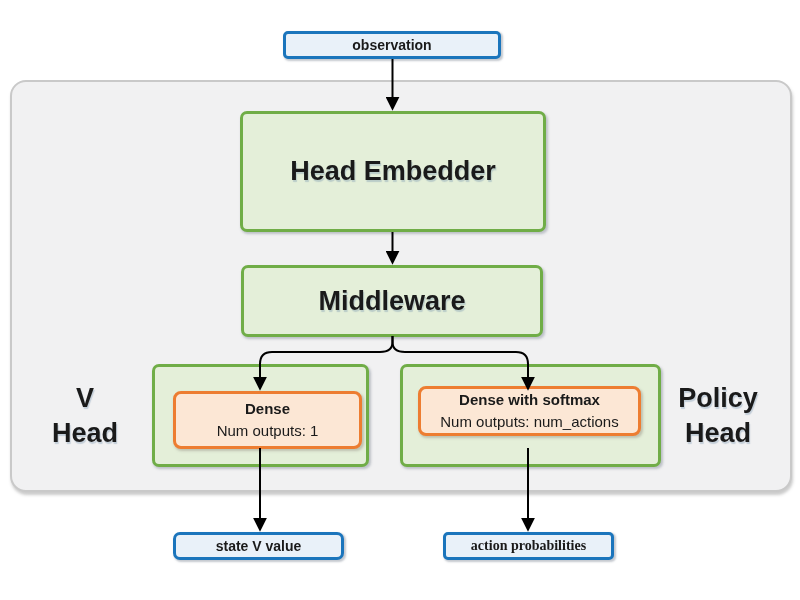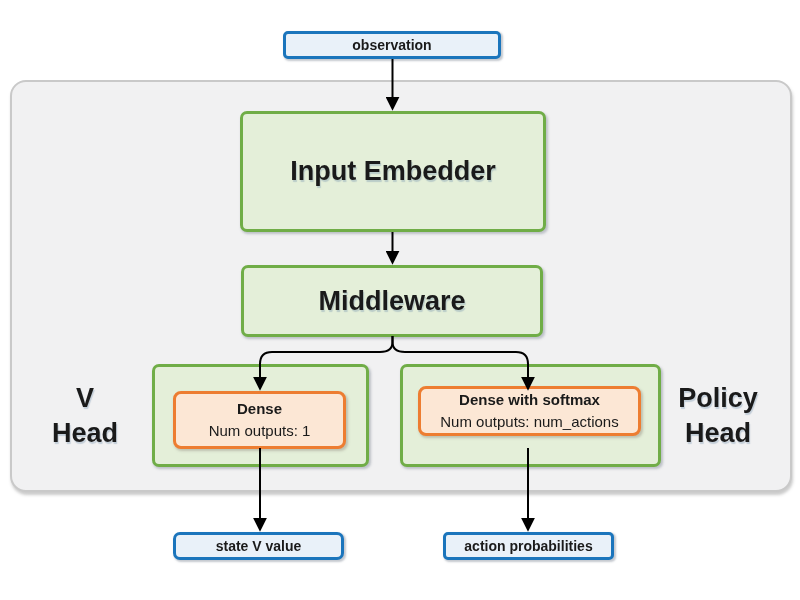"Input Embedder" span.big-label { text: Input -> Head }
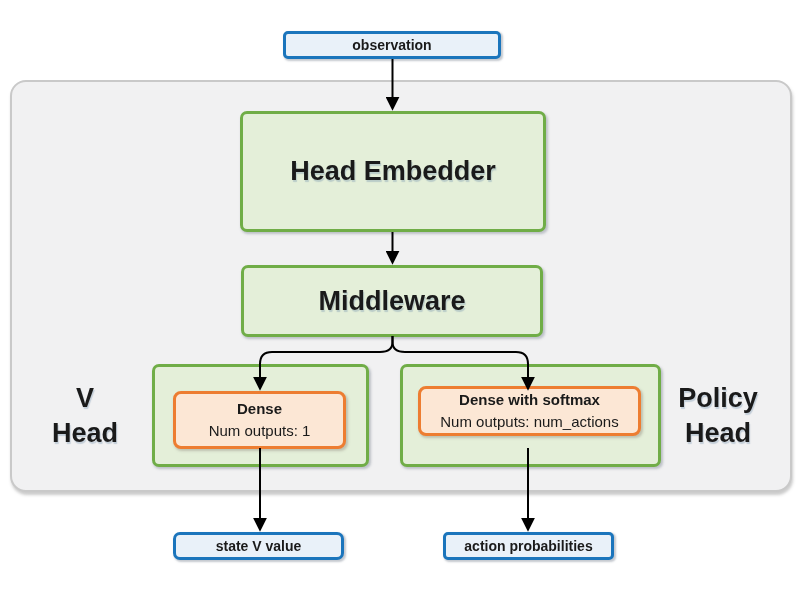"Dense" div.node { width: 173px -> 189px }
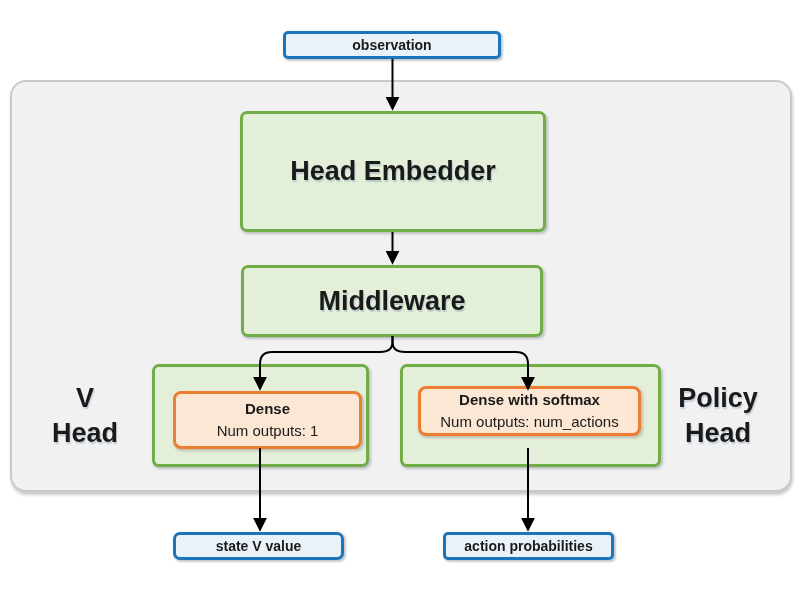"action probabilities" div.node { font-family: none -> Liberation Serif, serif }
